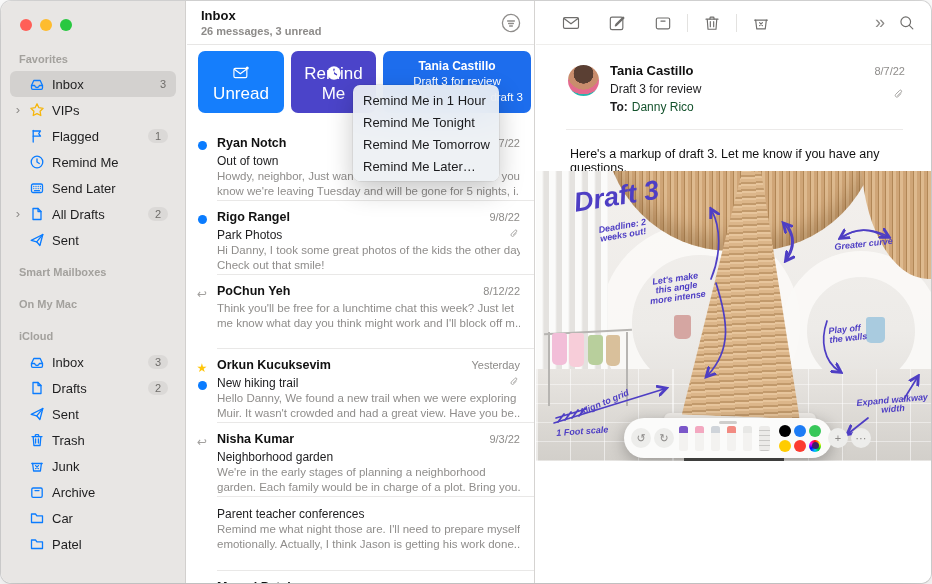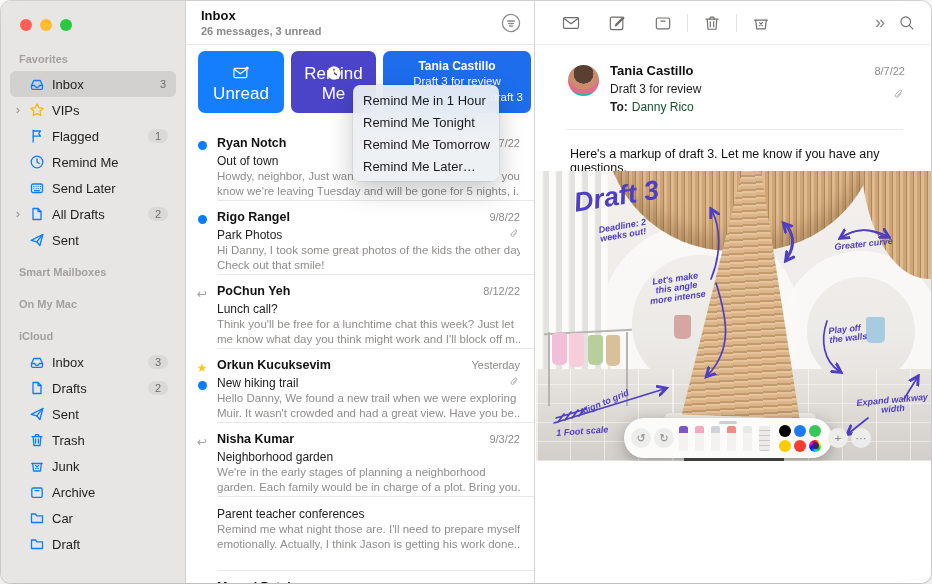"Lunch call?" div.l2 { html: <div> <span>Lunch call?</span> </div> -> none }
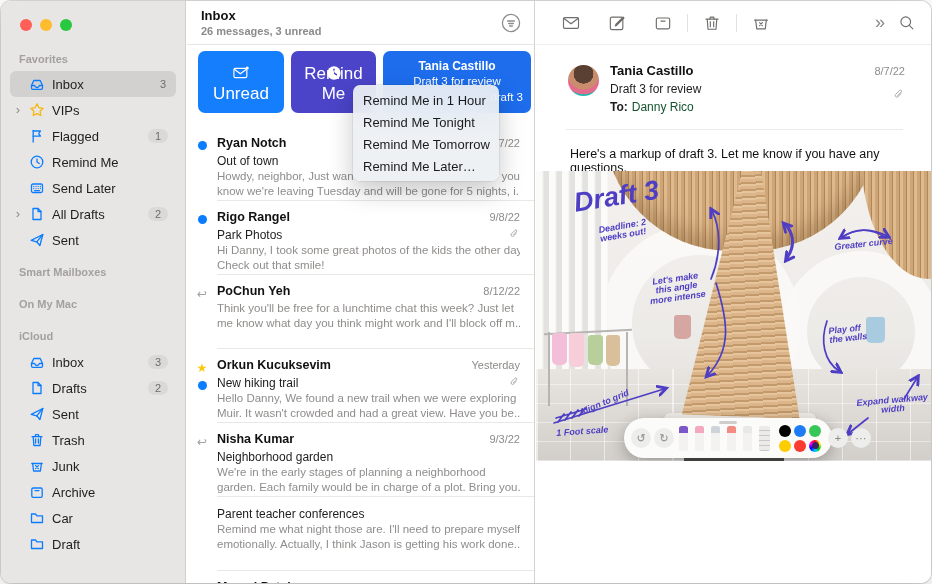"Draft" span.slabel { text: Draft -> Patel }
